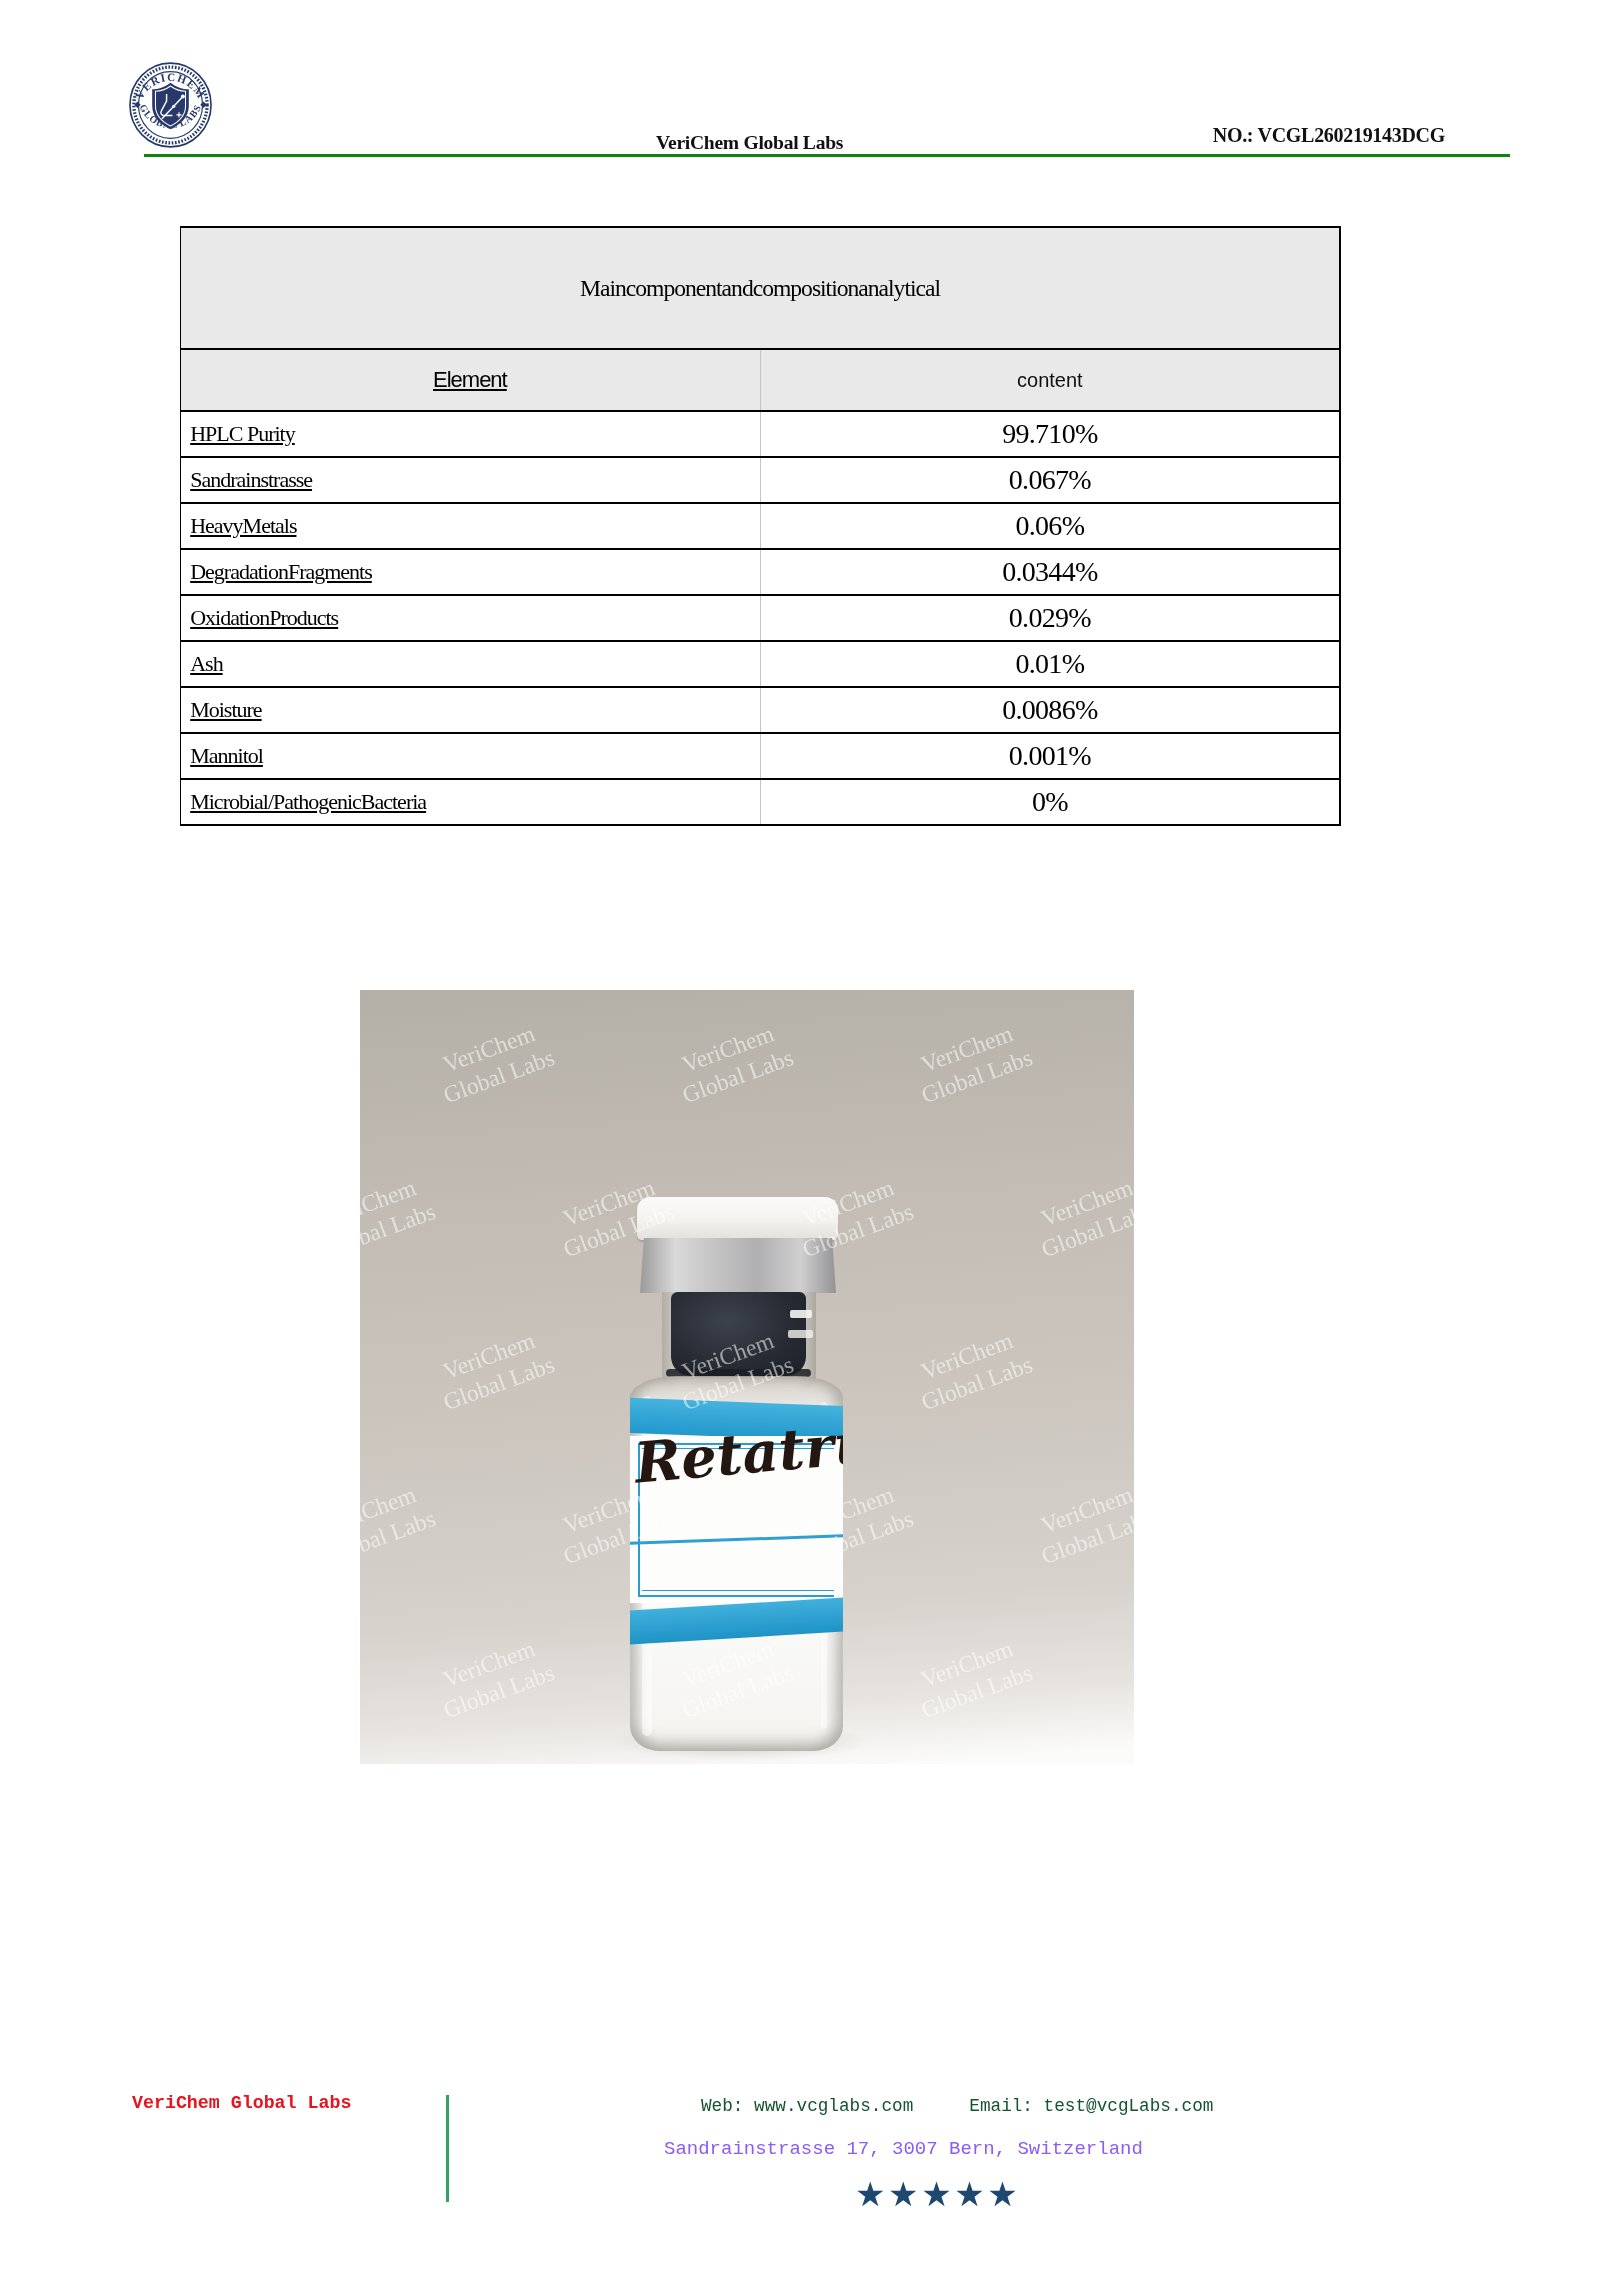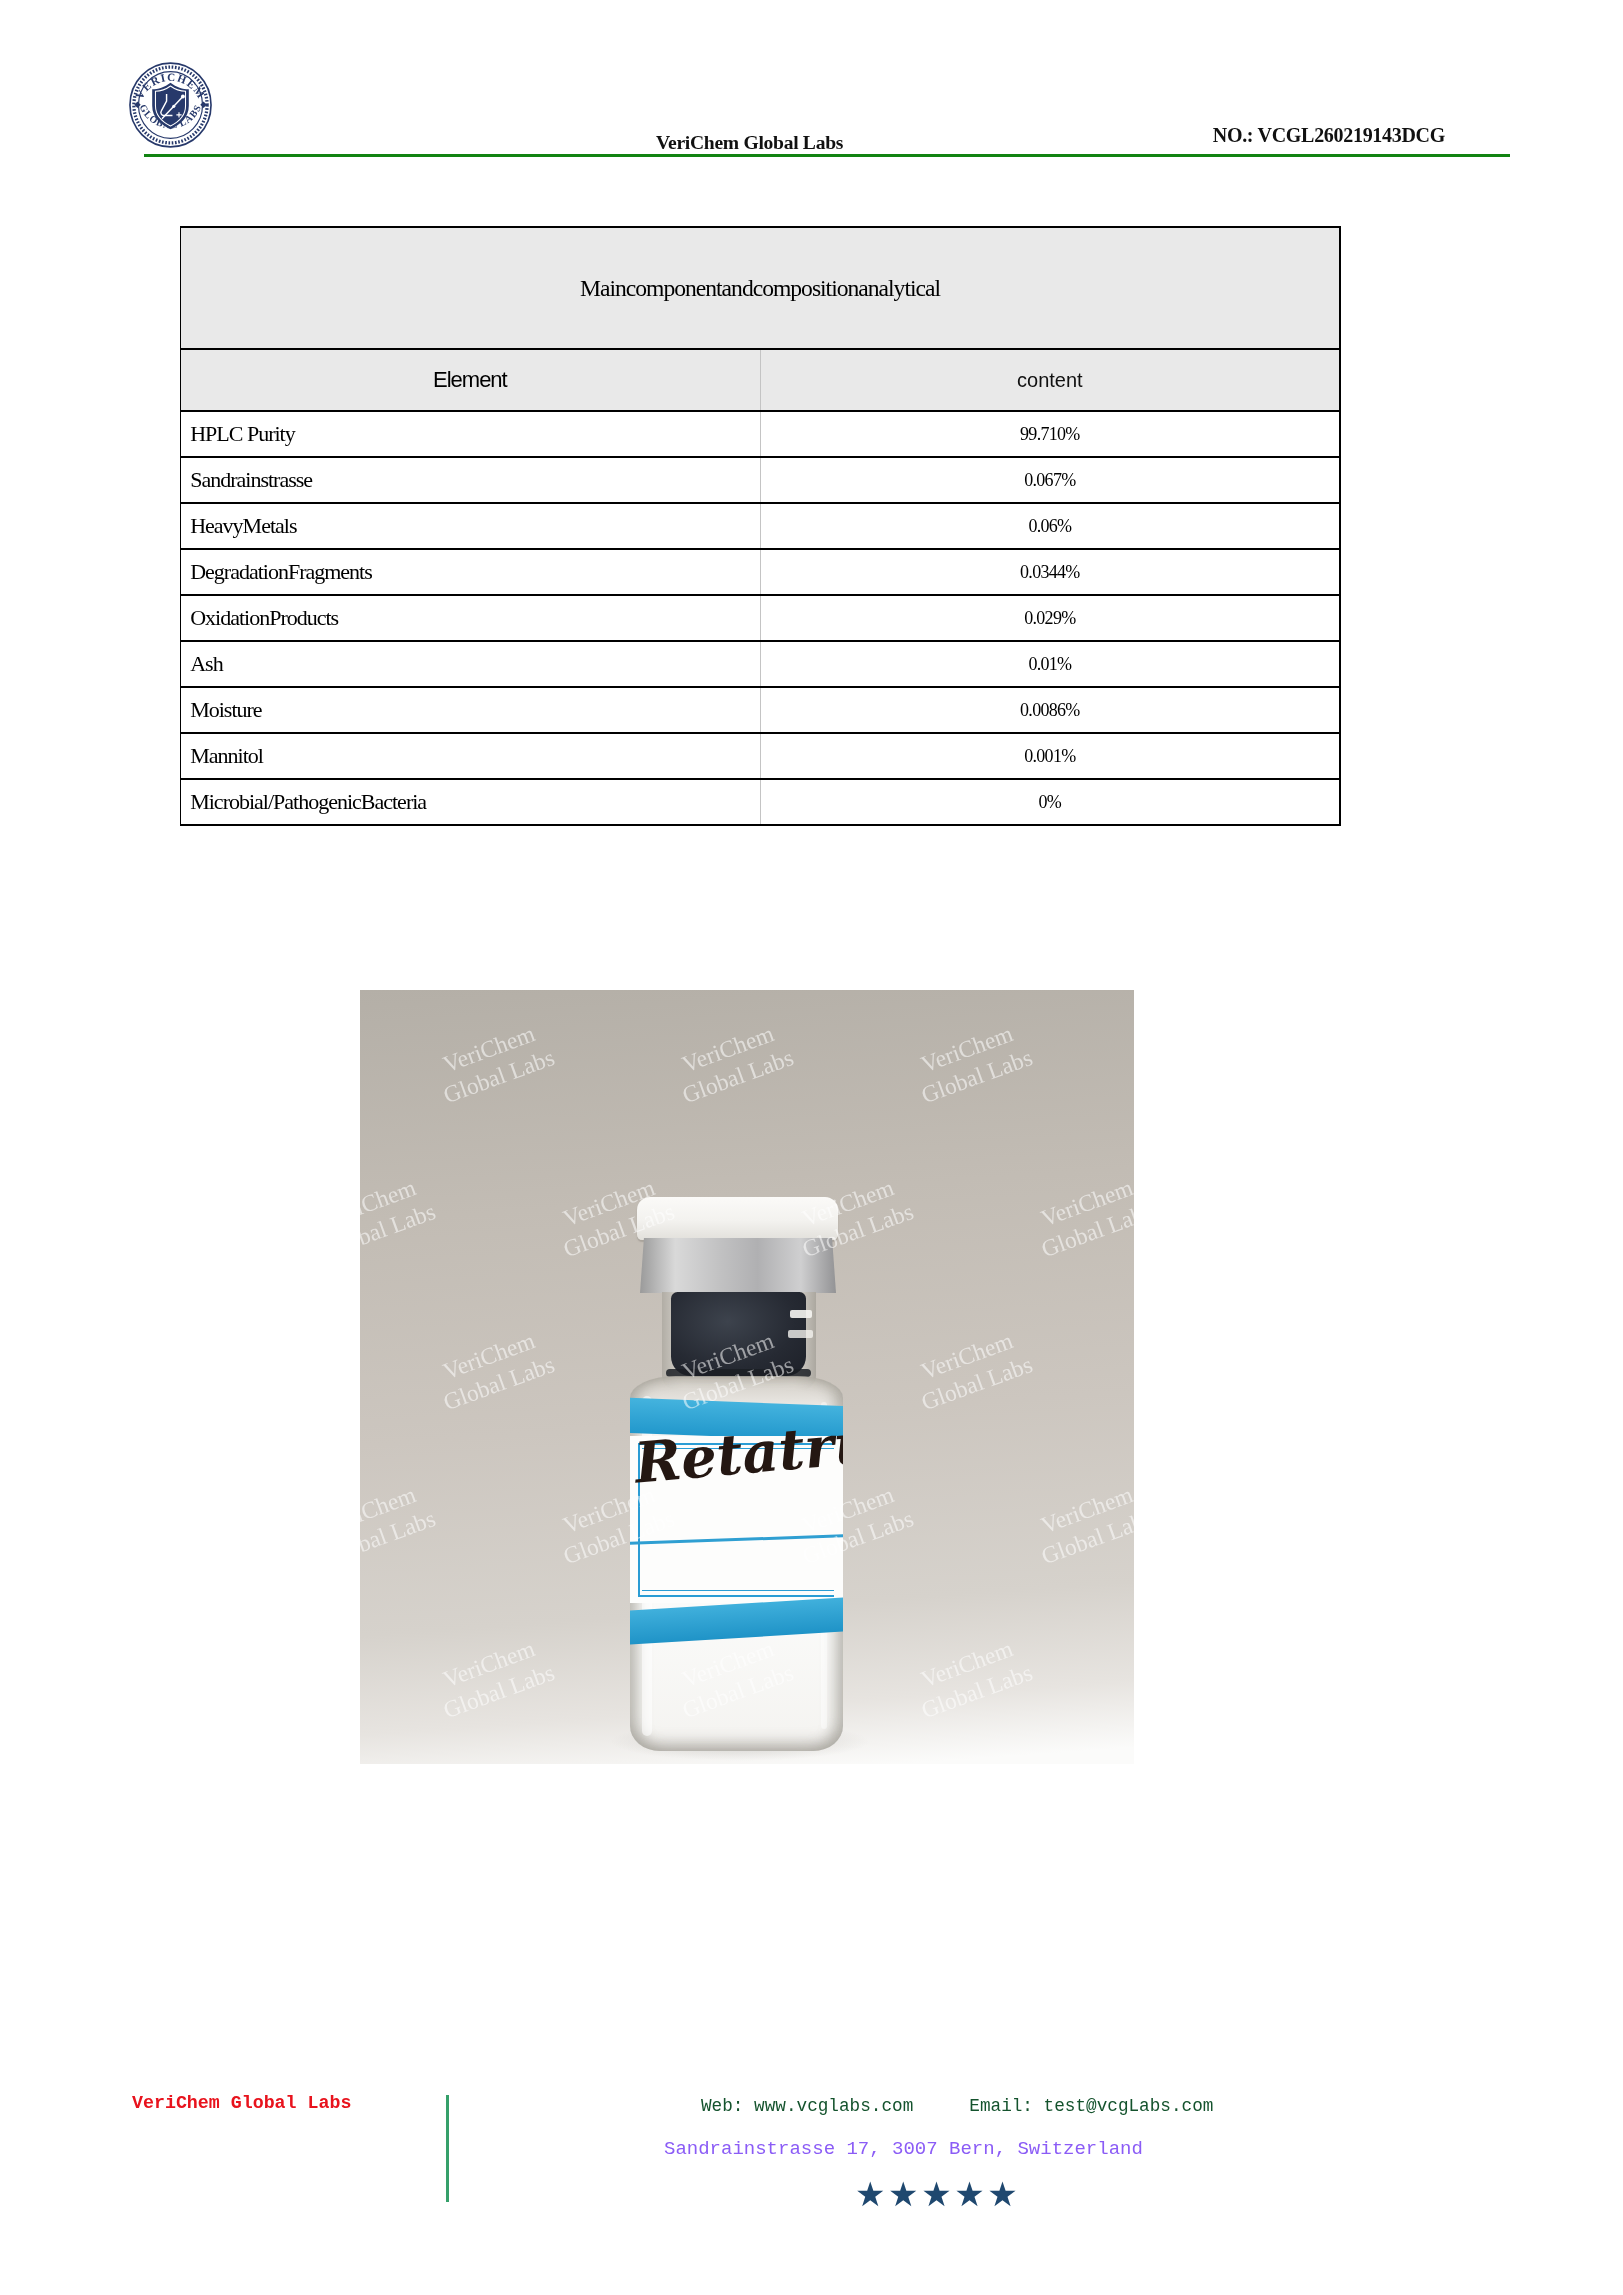"Element" .coa-table td.vdiv { text-decoration: none -> underline }
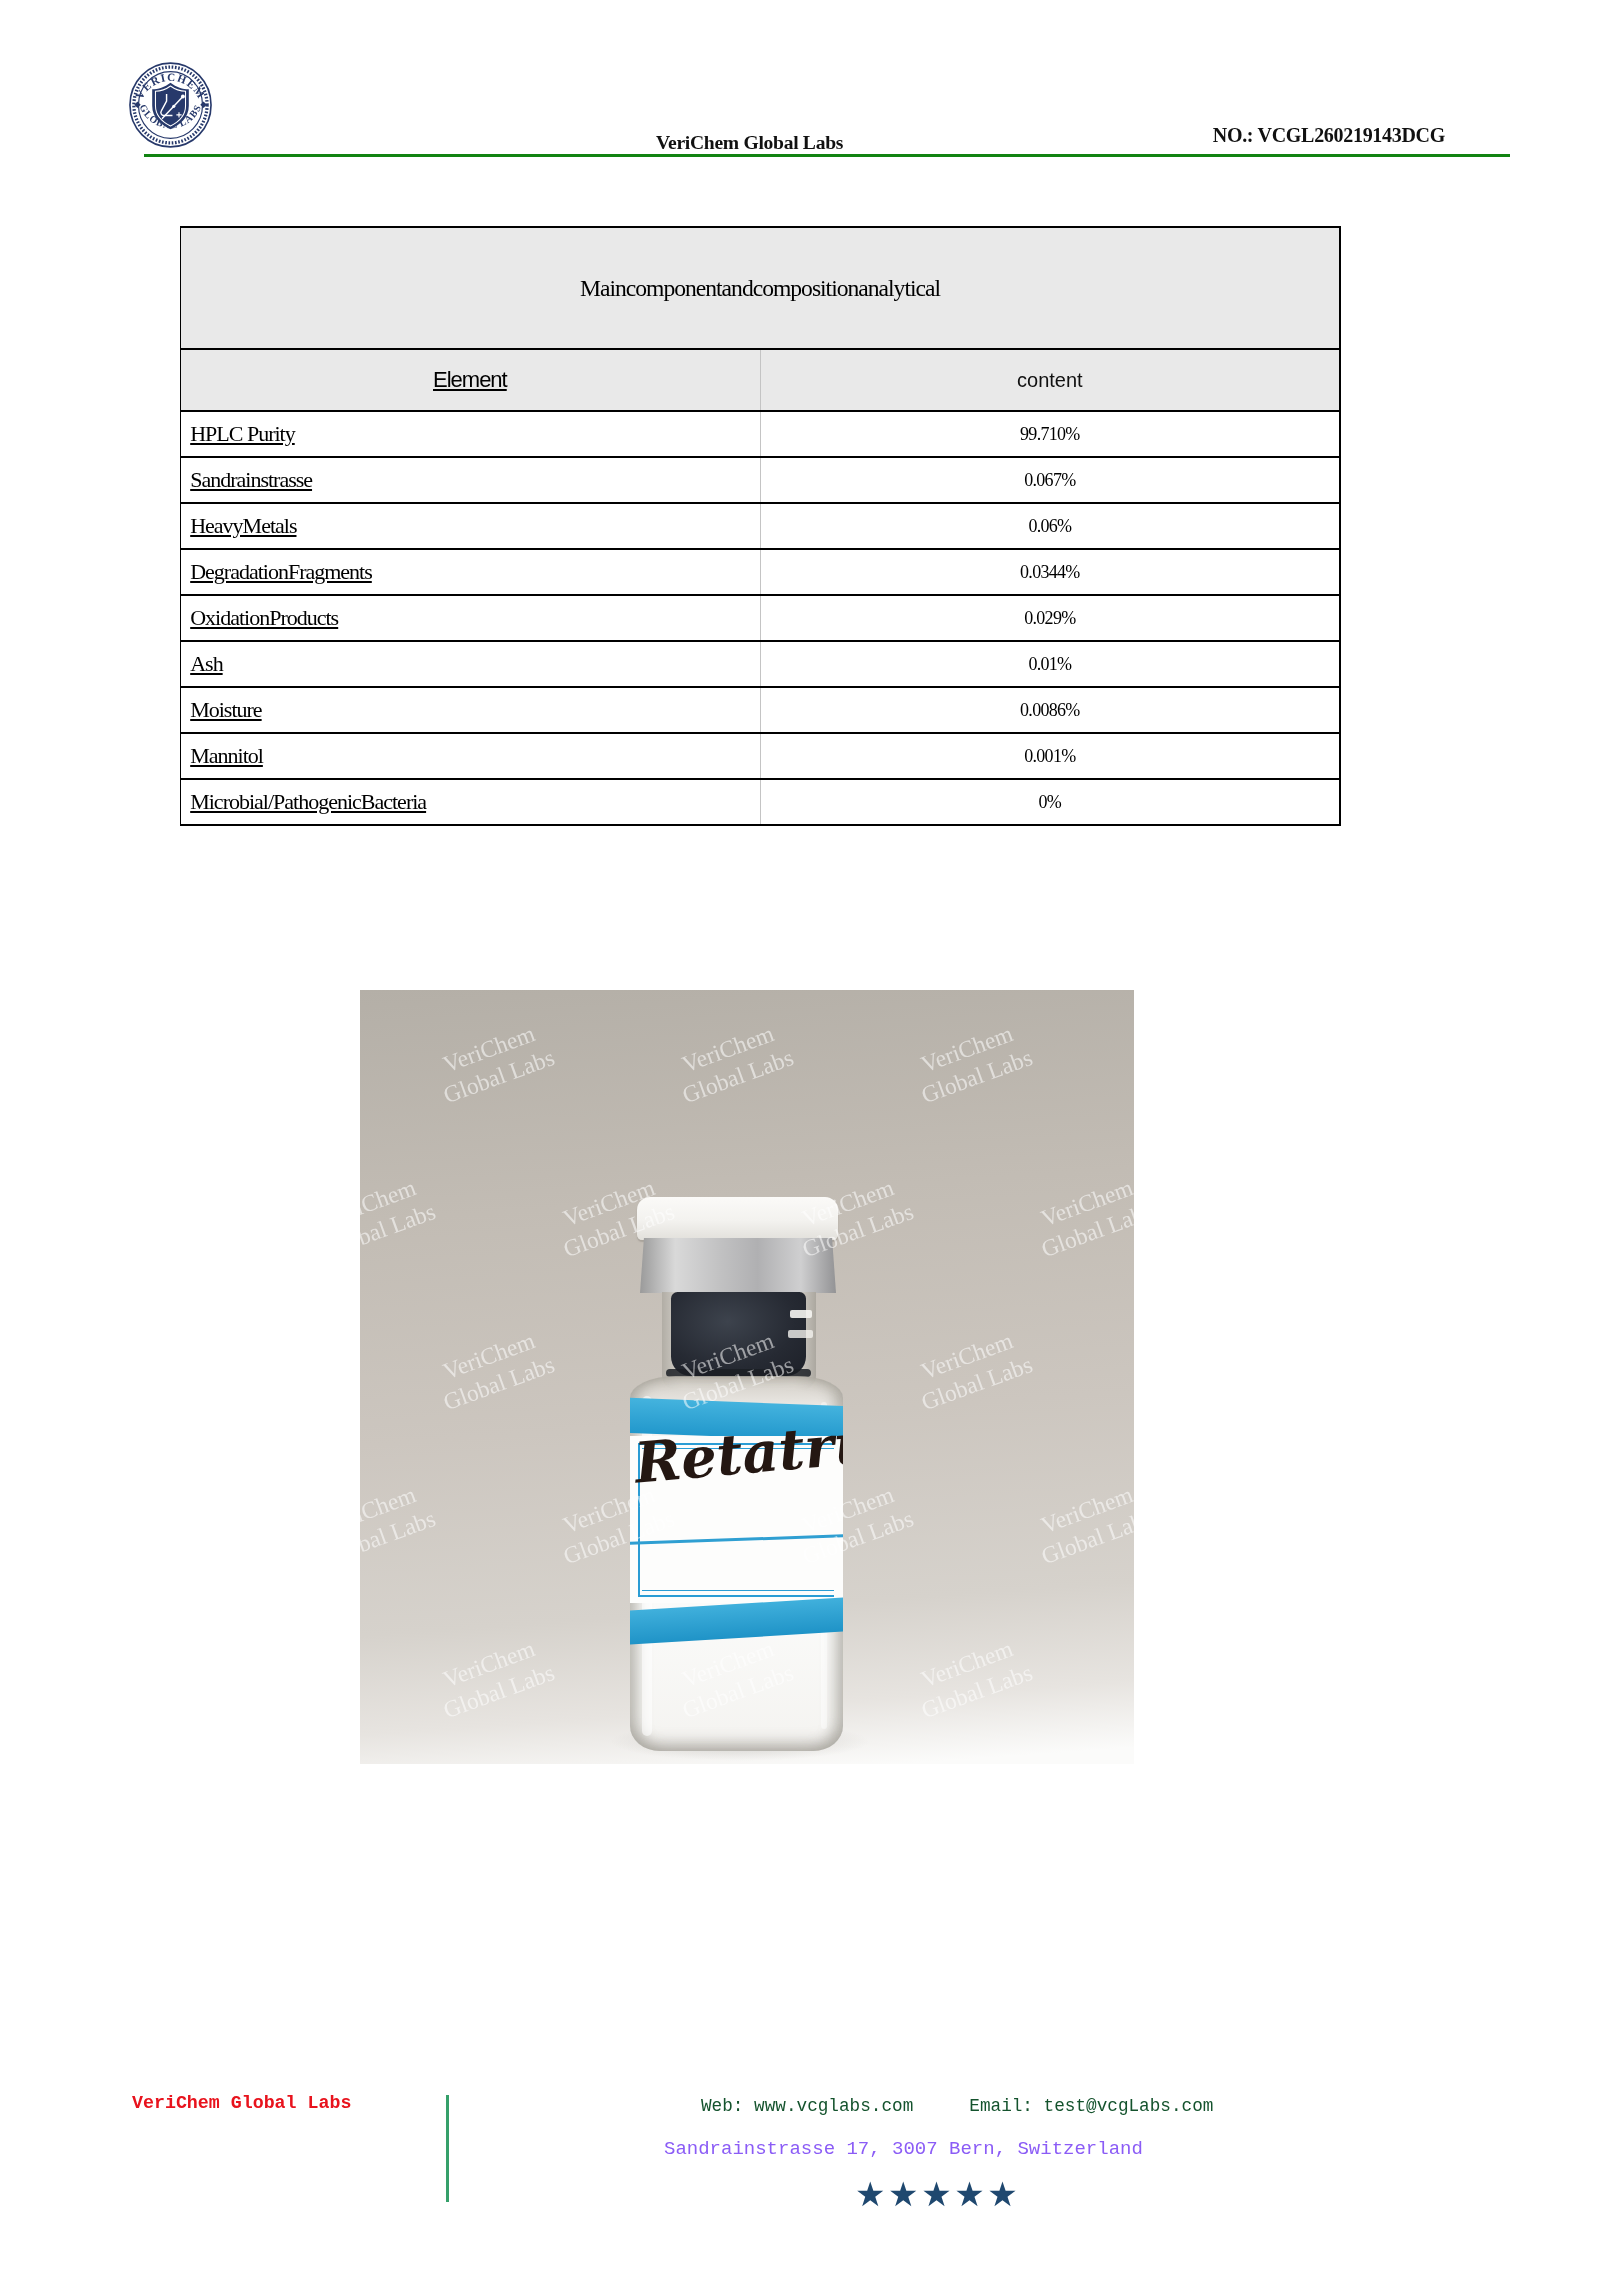"99.710%" .coa-table .ct { font-size: 18px -> 28px }
